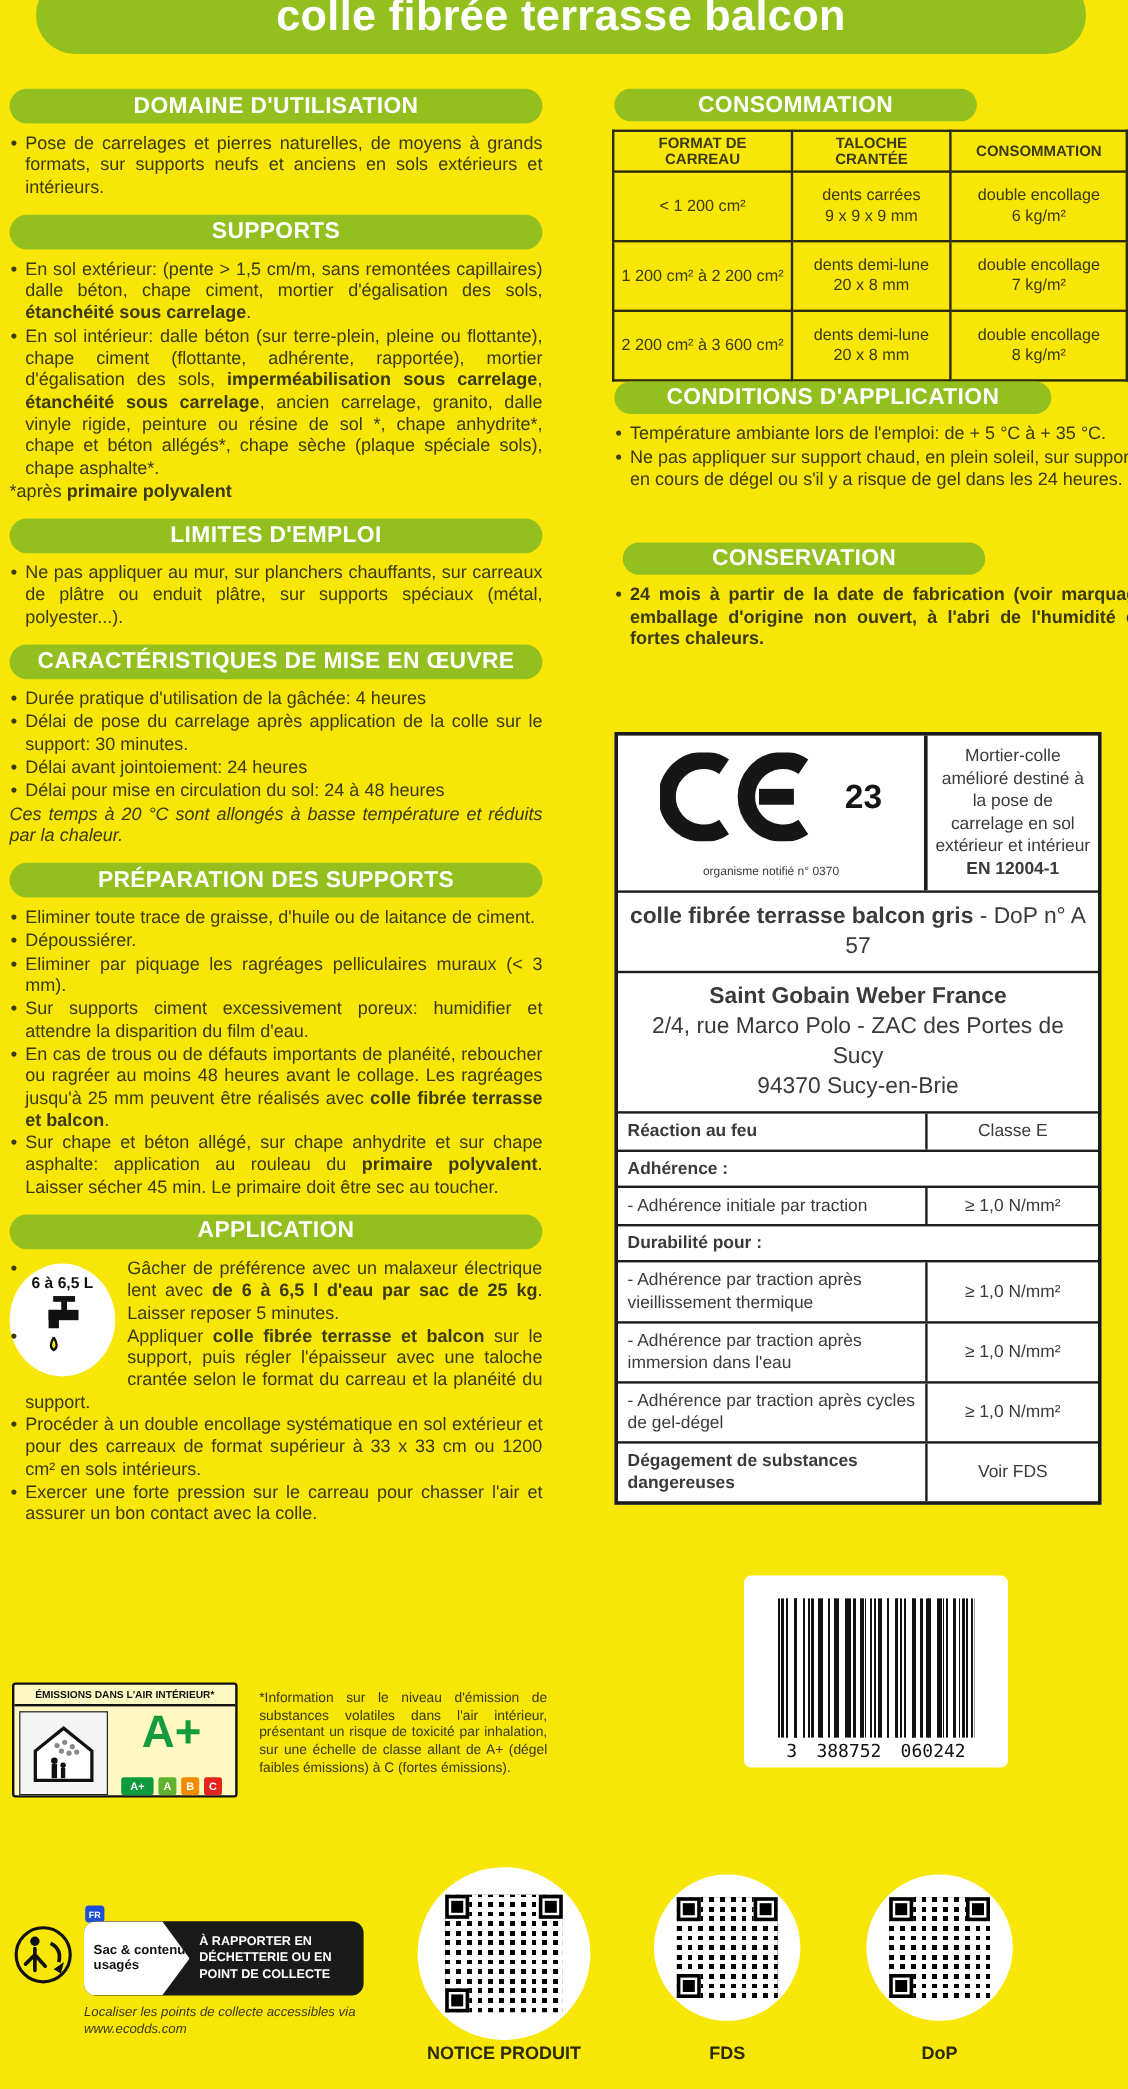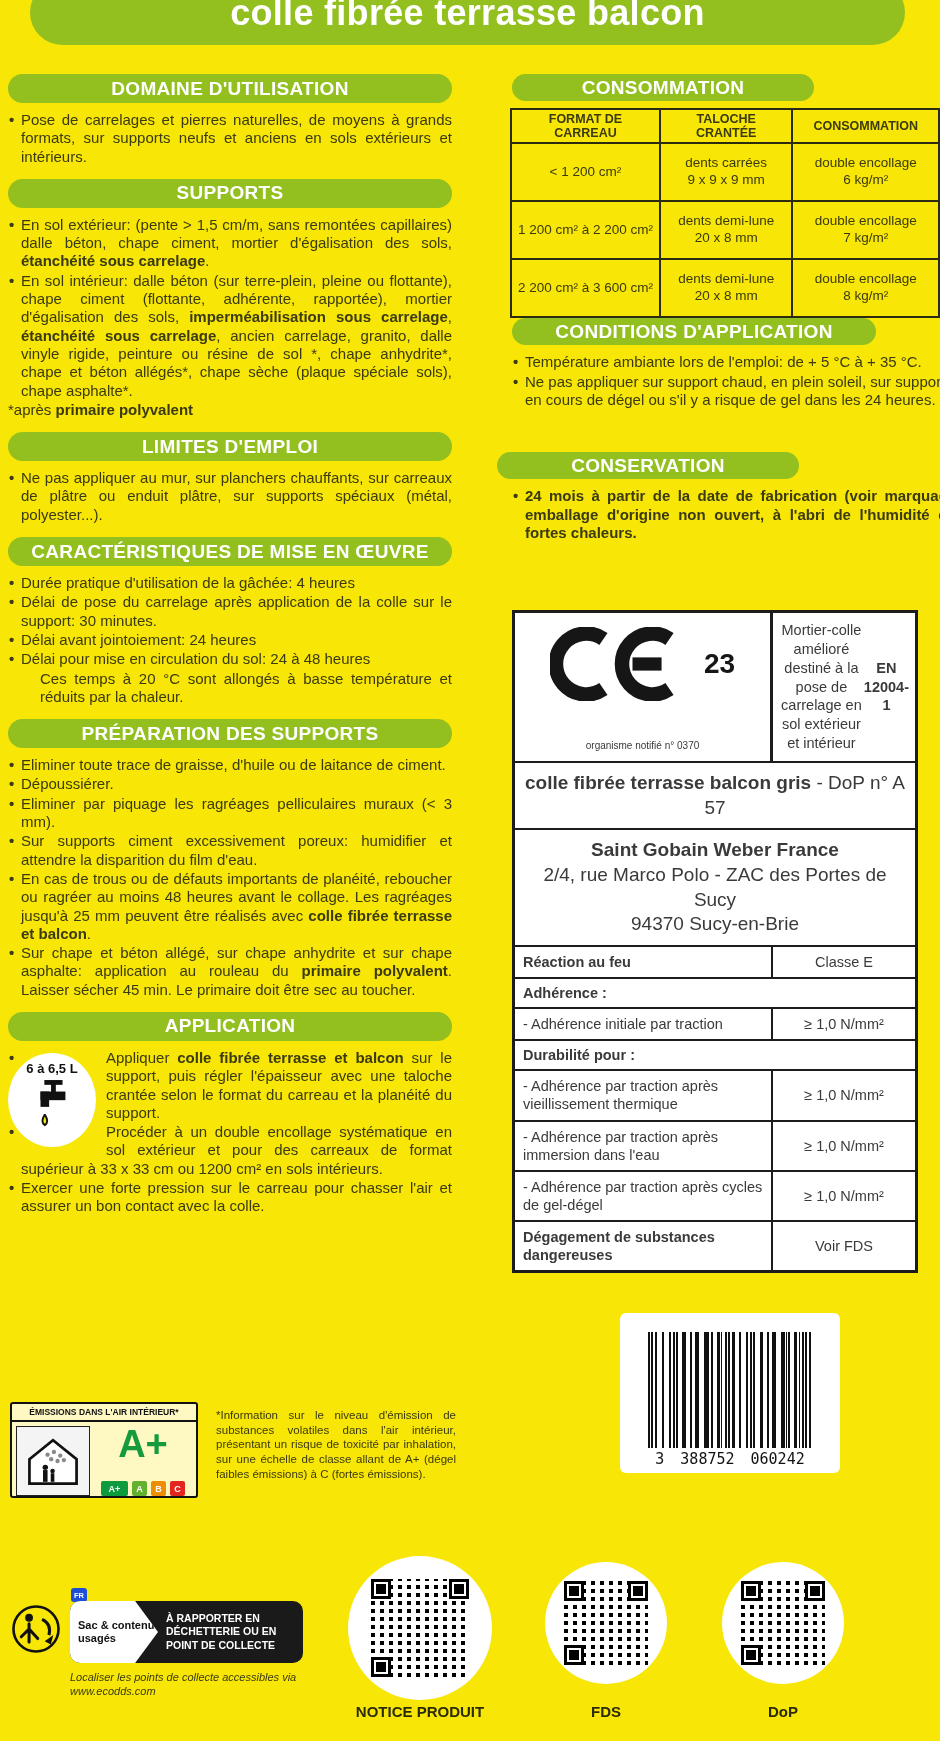"CONSERVATION" div.pill { left: 497px -> 519px }
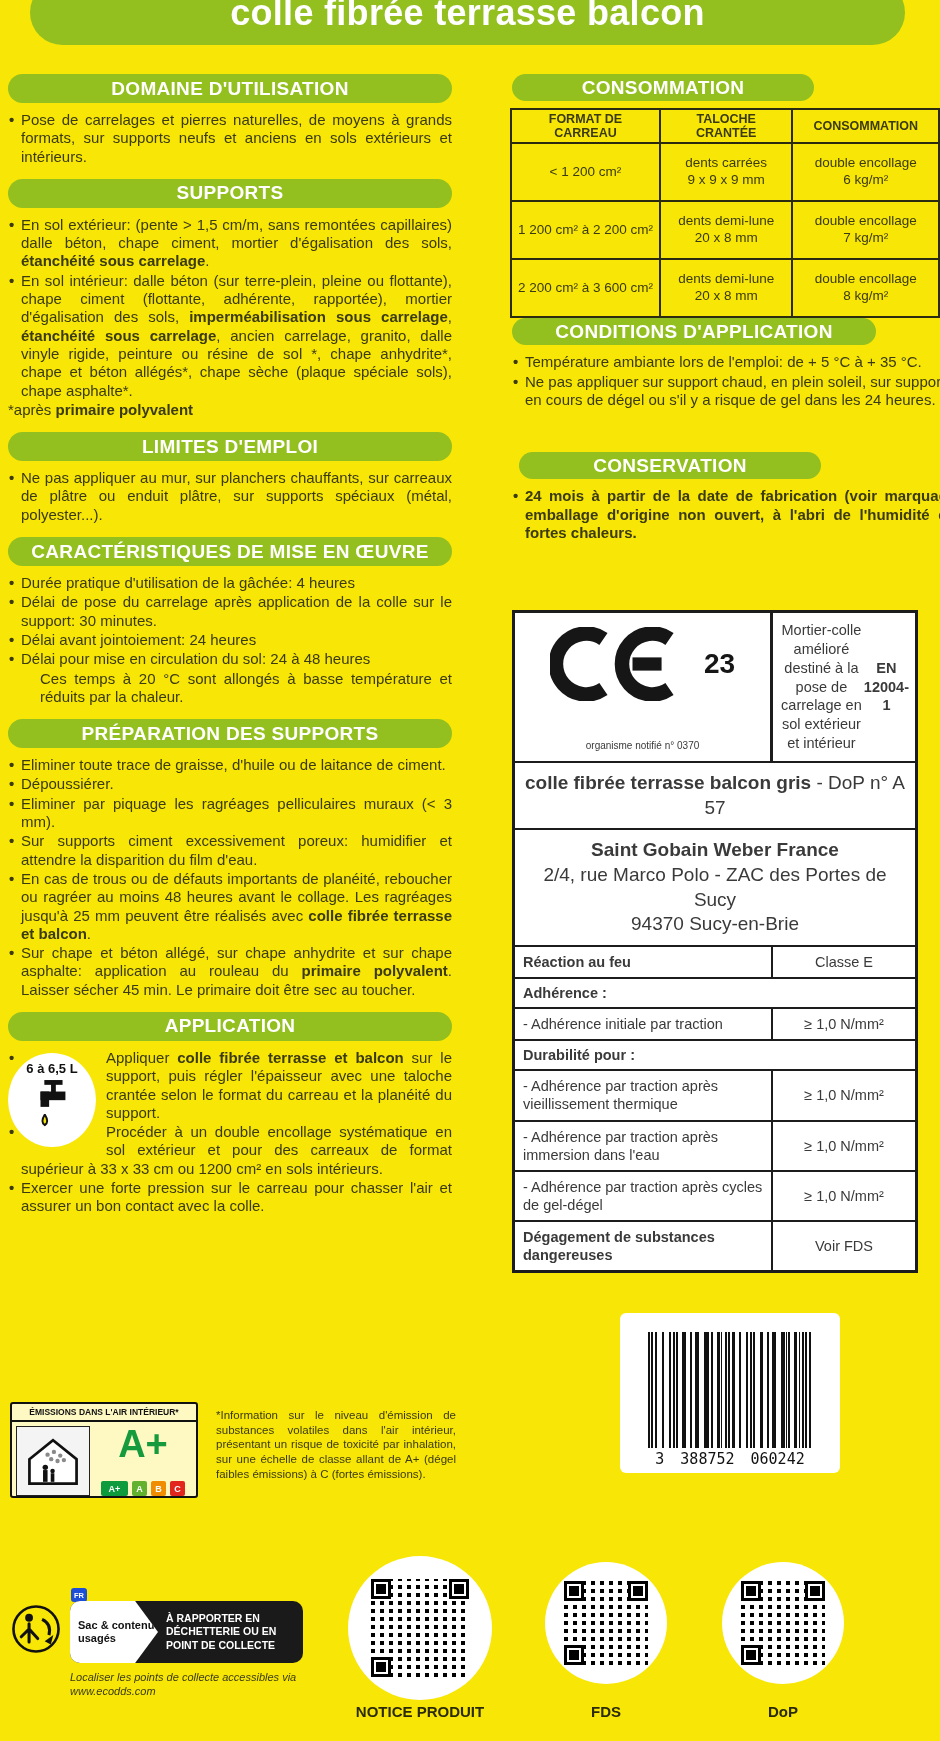"Mortier-colle amélioré destiné à la" .ce-ar { flex-direction: row -> column }
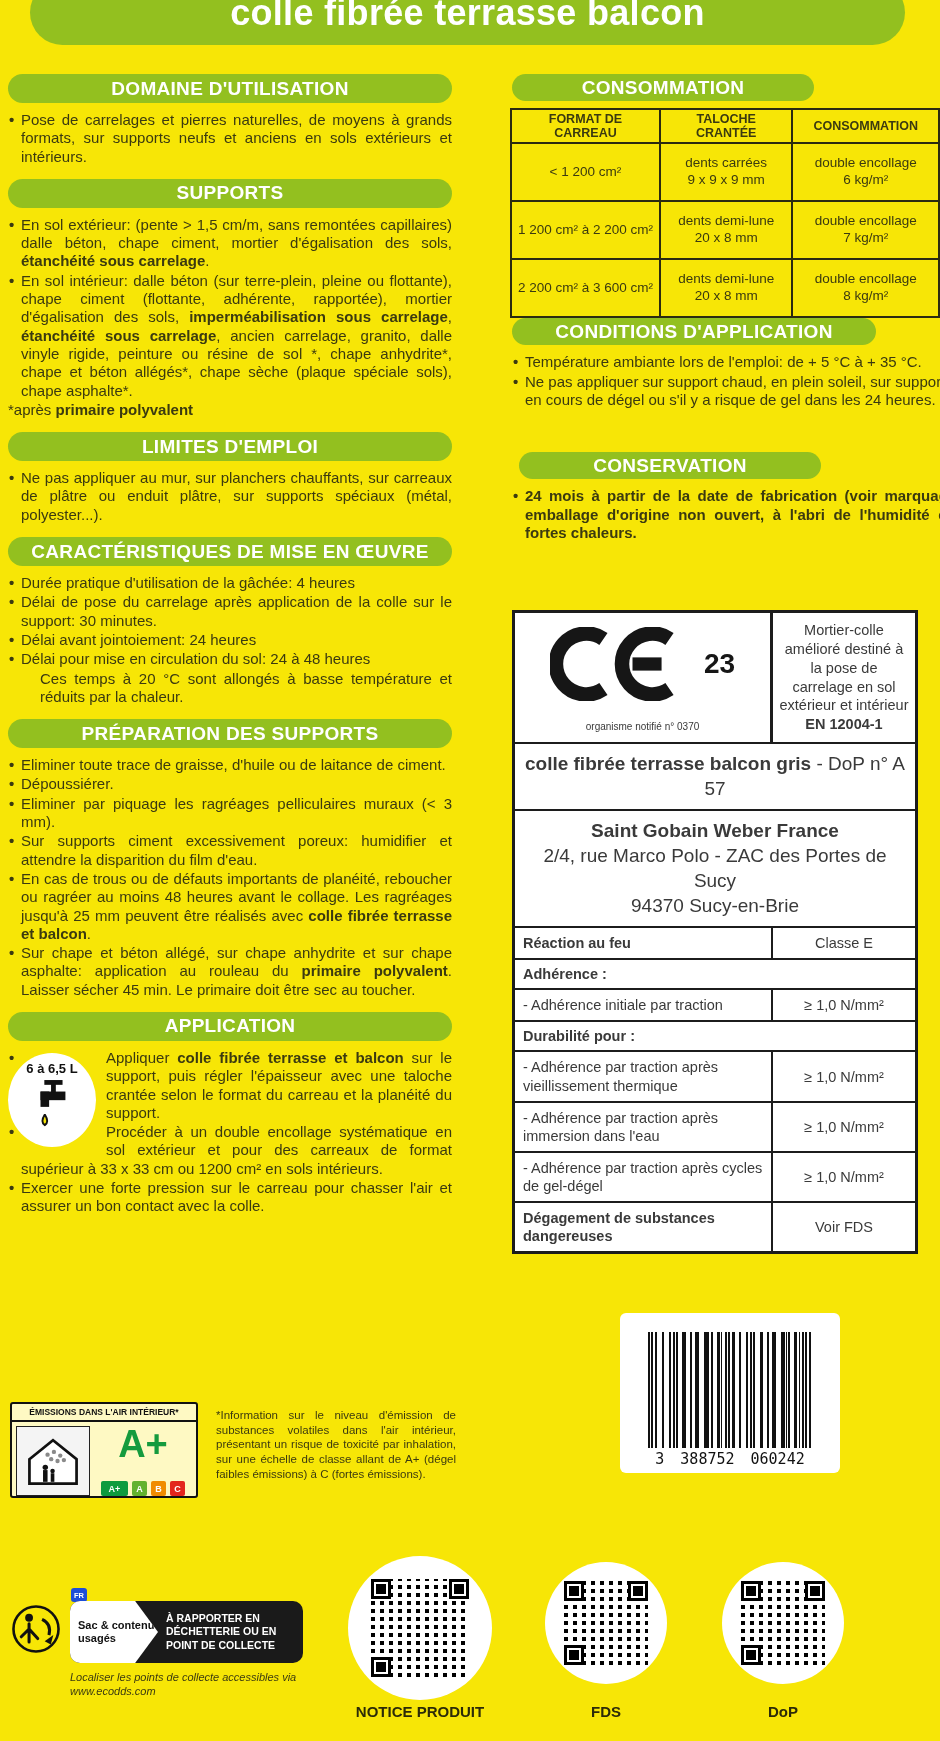"Ces temps à 20 °C" .it { font-style: none -> italic; margin-left: 32px -> none }
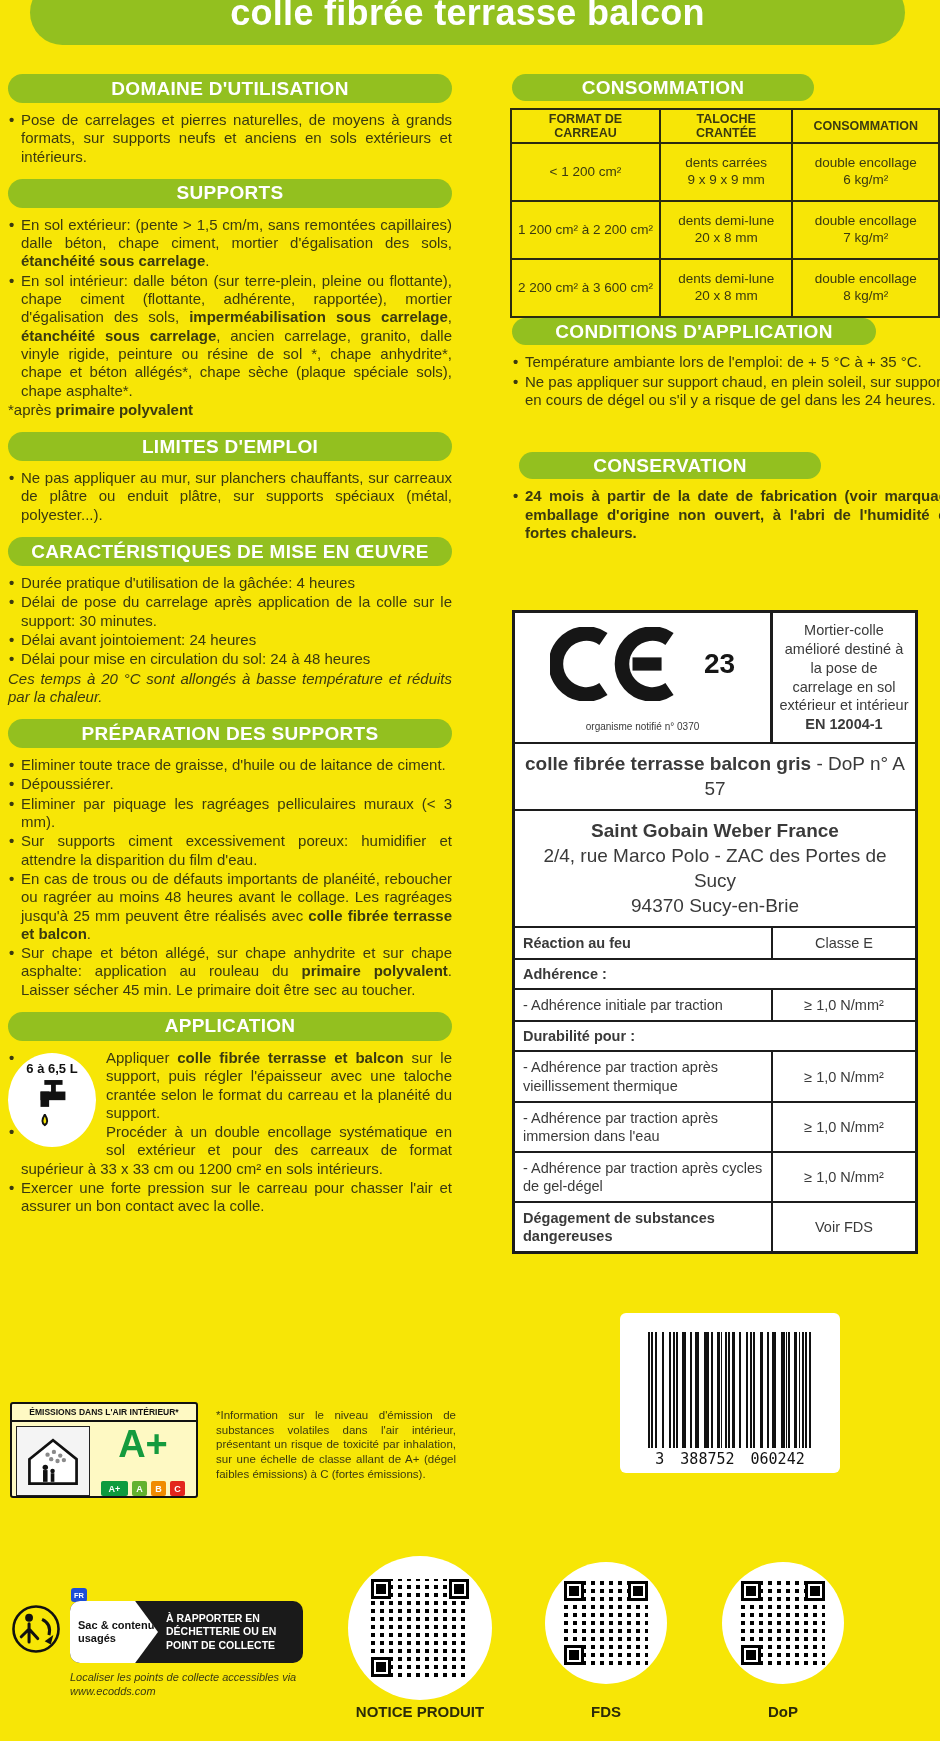"Gâcher de préférence avec un" div.txt { html: none -> <div><span><span>Gâcher de préférence avec un malaxeur électrique lent avec </span><span>de 6 à 6,5 l d'eau par sac de 25 kg</span><span>. Laisser reposer 5 minutes.</span></span></div> }
